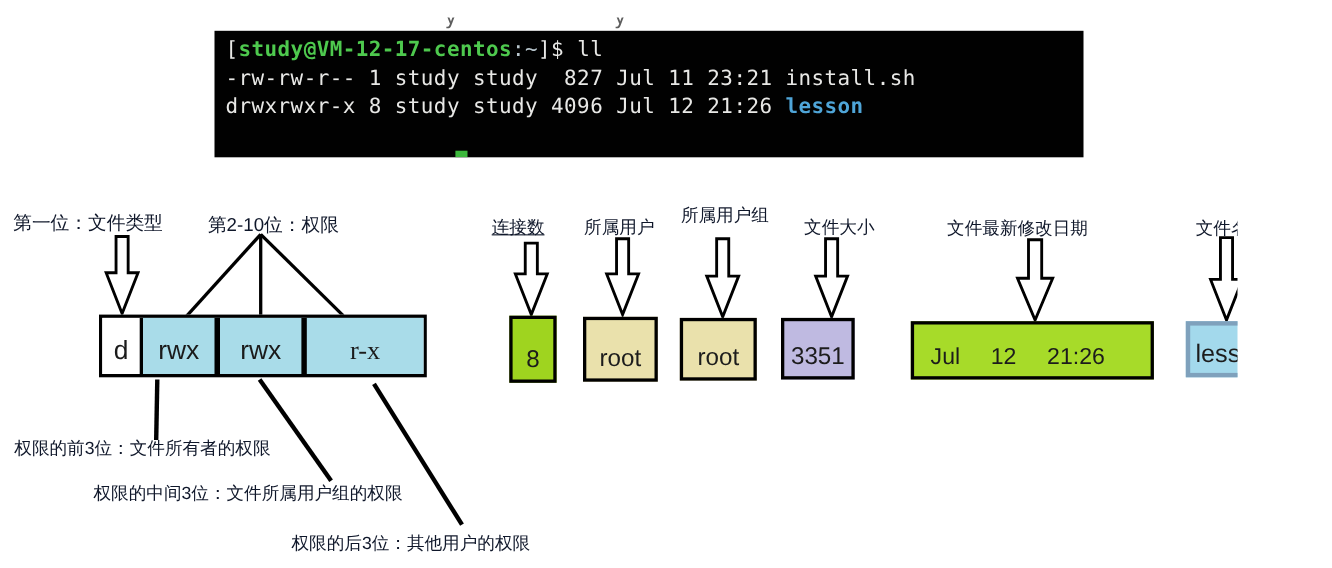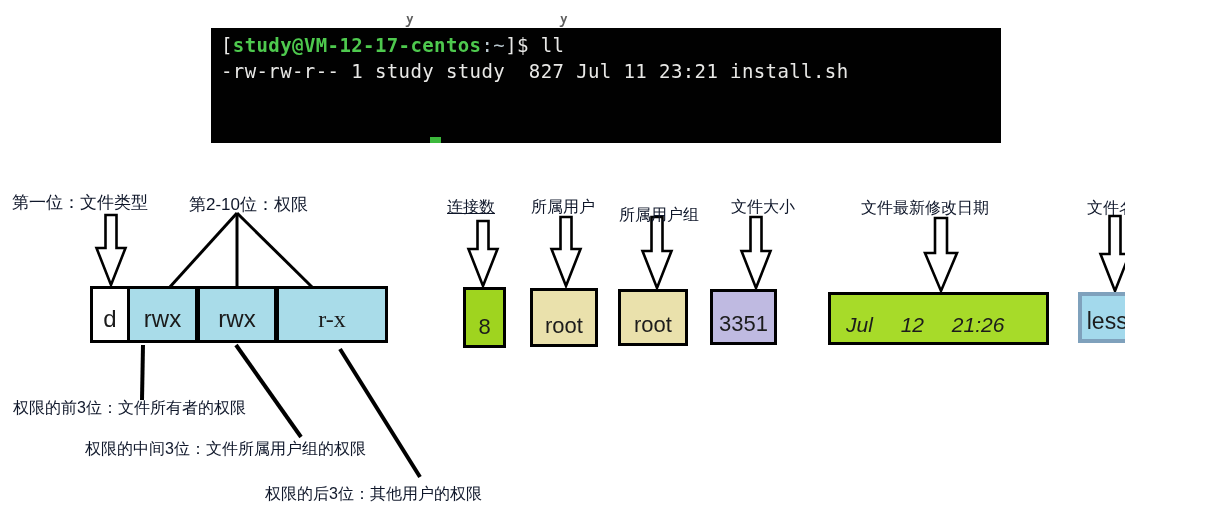"[study@VM-12-17-centos:~]$ ll" .terminal { margin-left: 16px -> none }
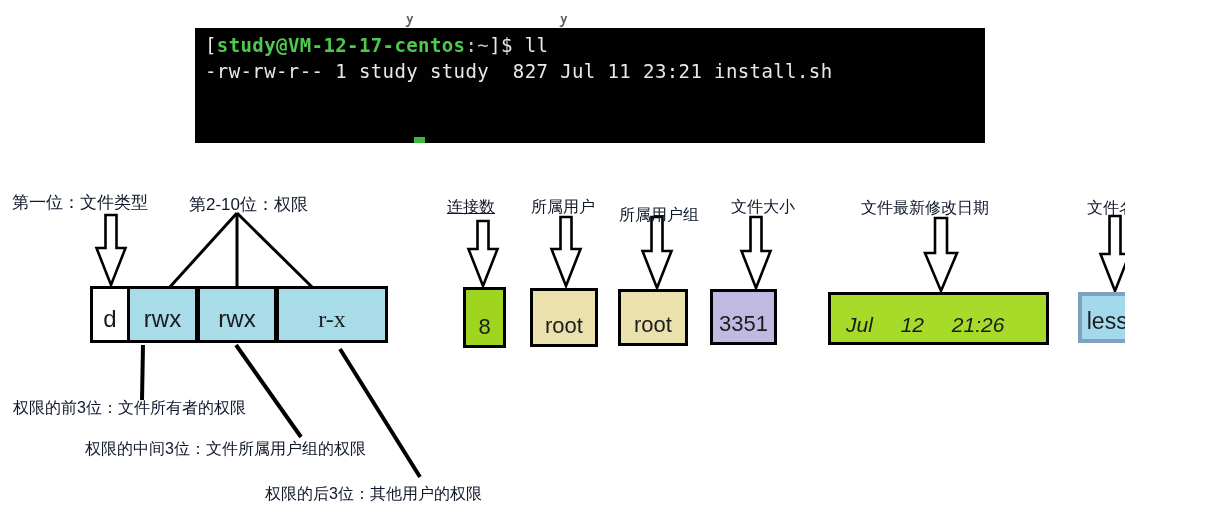"drwxrwxr-x 8 study study 4096" div.term-line { html: none -> <div><span>drwxrwxr-x 8 study study 4096 Jul 12 21:26 </span><span>lesson</span></div> }
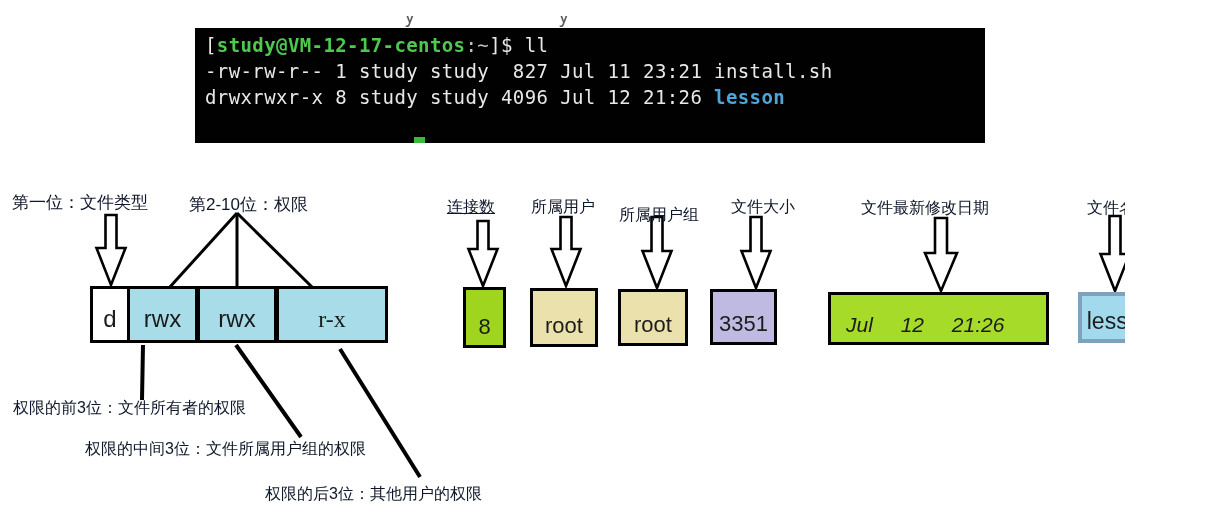"所属用户组" div.lbl { top: 205px -> 186px }
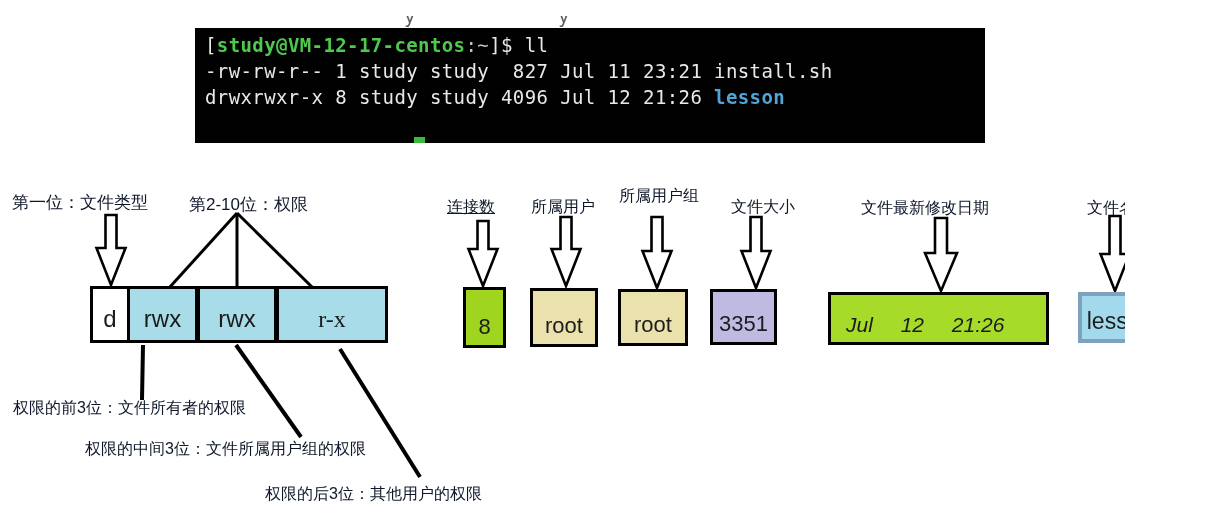"Jul 12 21:26" .box-mtime .wordgap { font-style: italic -> none }
